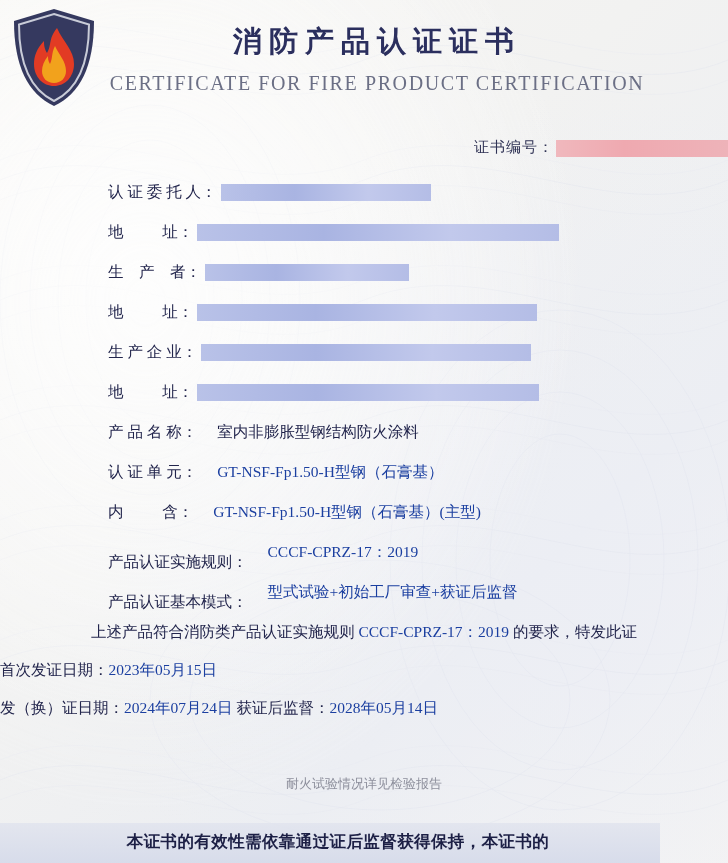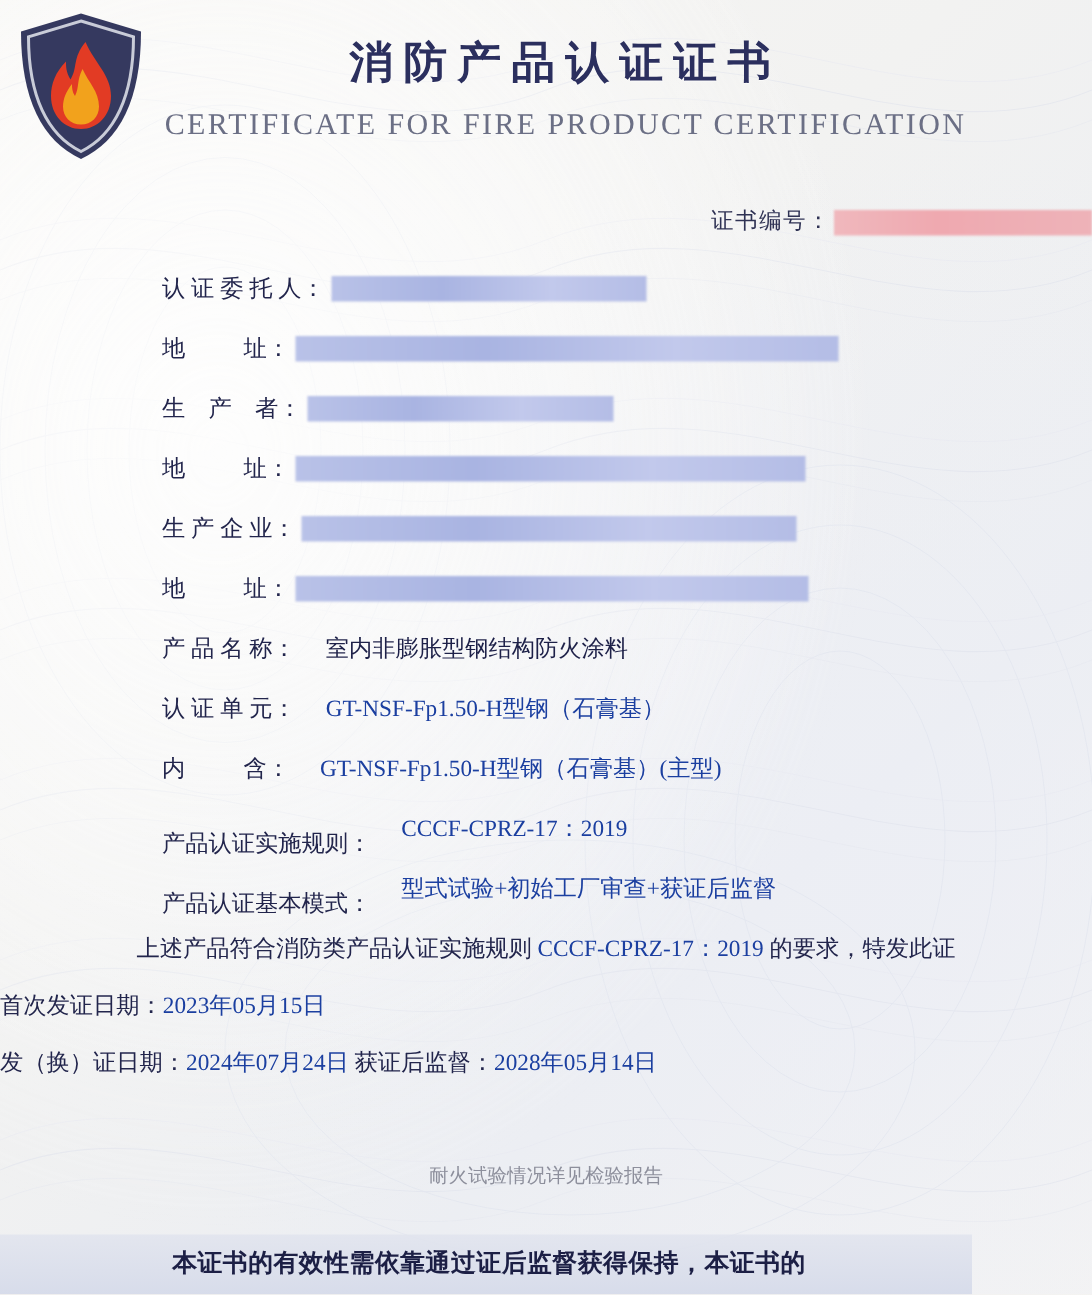"本证书的有效性需依靠通过证后监督获得保持，本证书的" .footer-bar { padding: 8px 0 10px 4px -> 8px 0 10px 16px }
